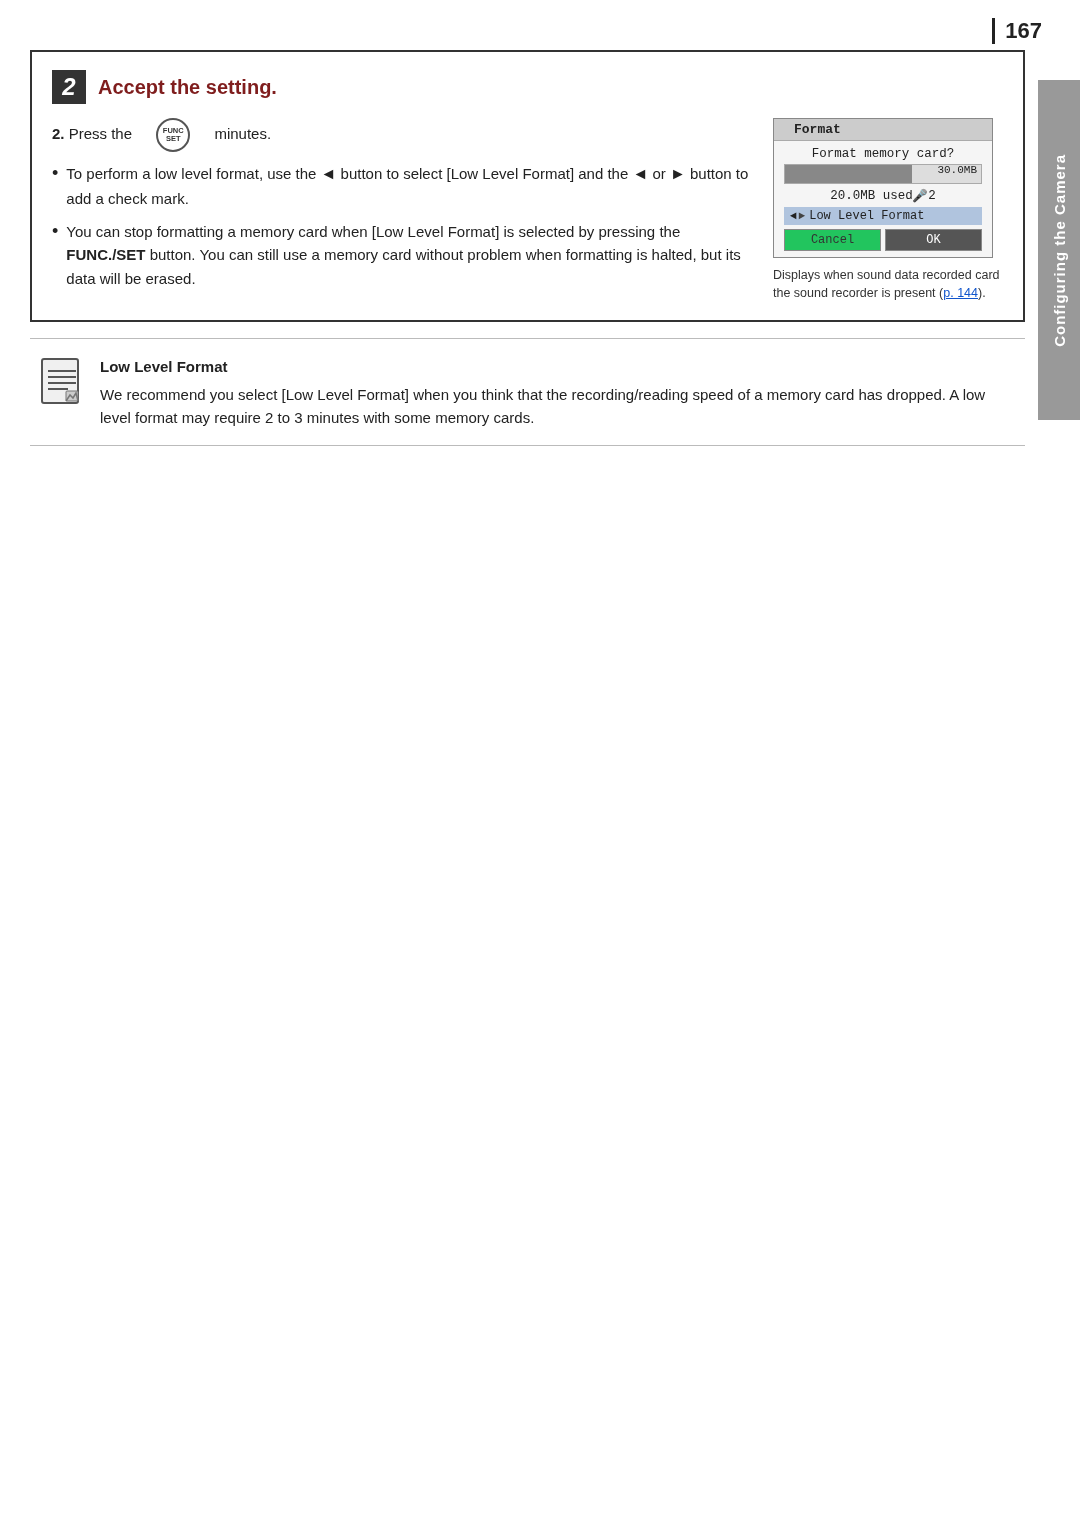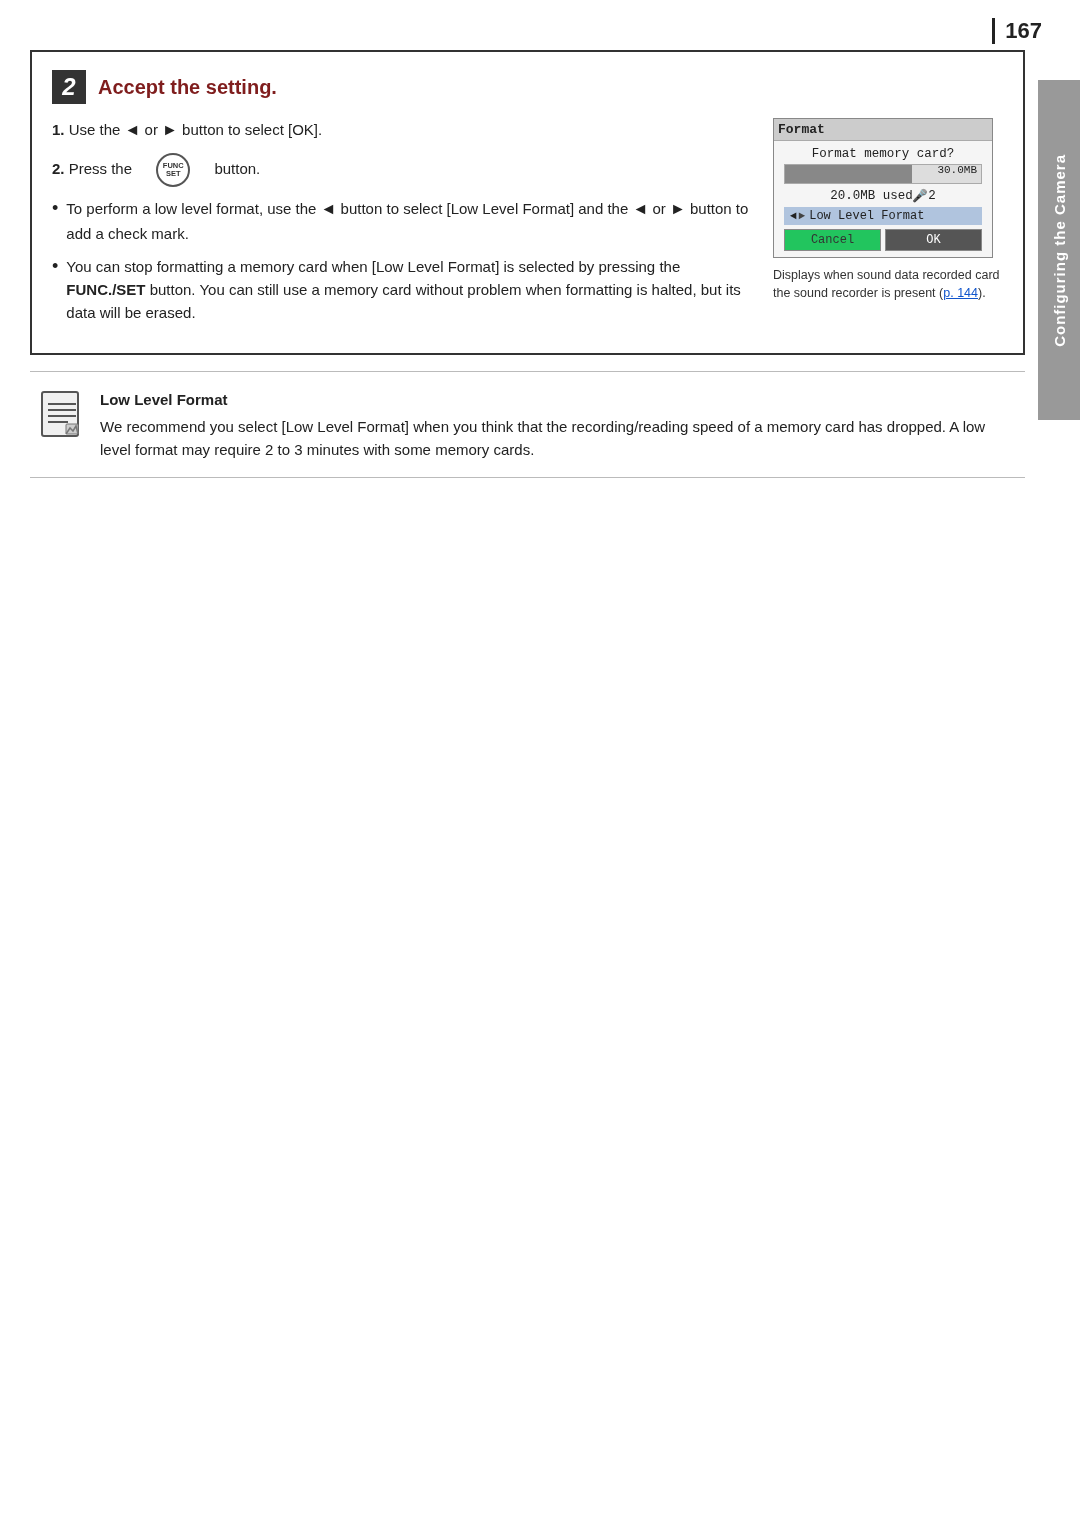"1. Use the ◄ or" div.instruction { html: <div> <span>1.</span> <span>Use the </span> <span>◄</span> <span> or </span> <span>►</span> <span> button to select [OK].</span> </div> -> none }
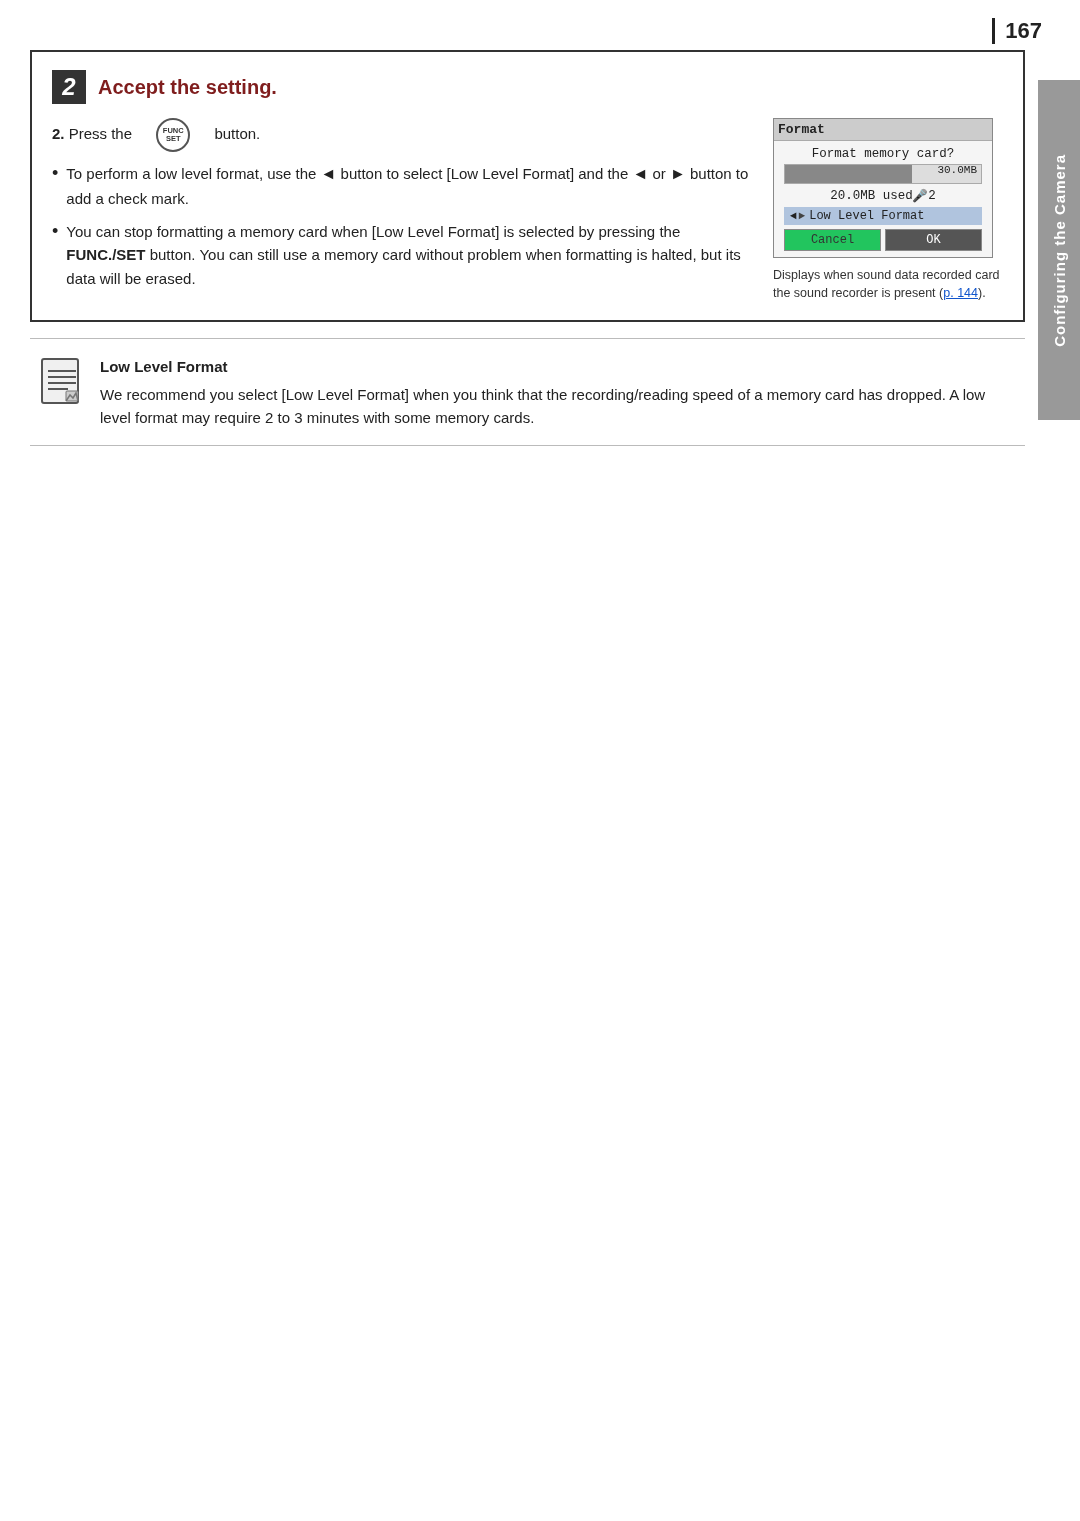"button." span { text: button -> minutes }
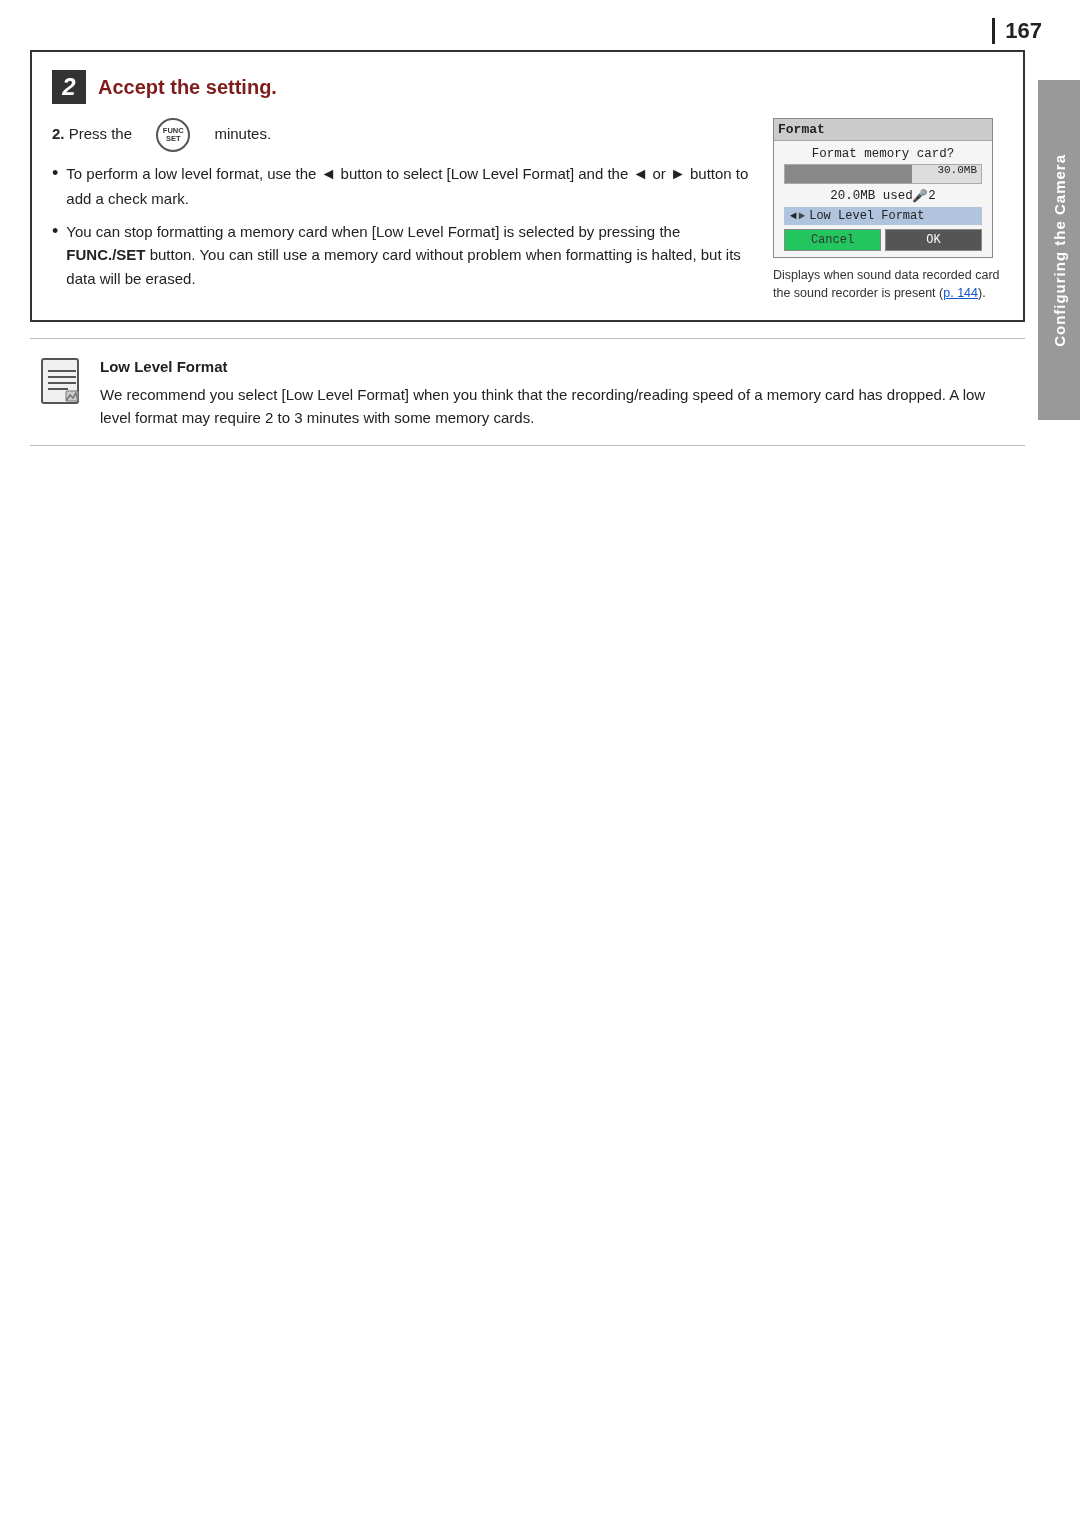"Format" .screen-title-bar { padding: 3px 4px -> 3px 20px }
